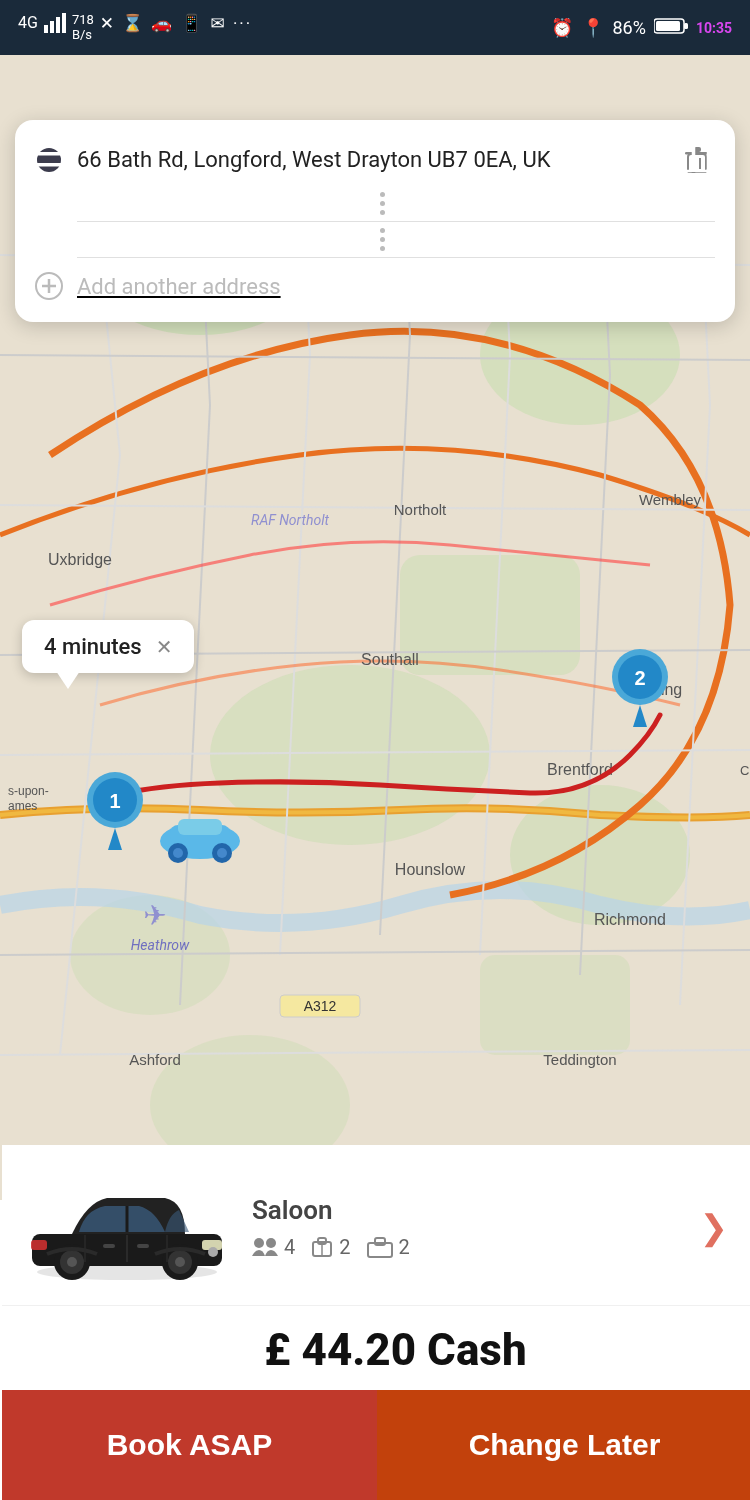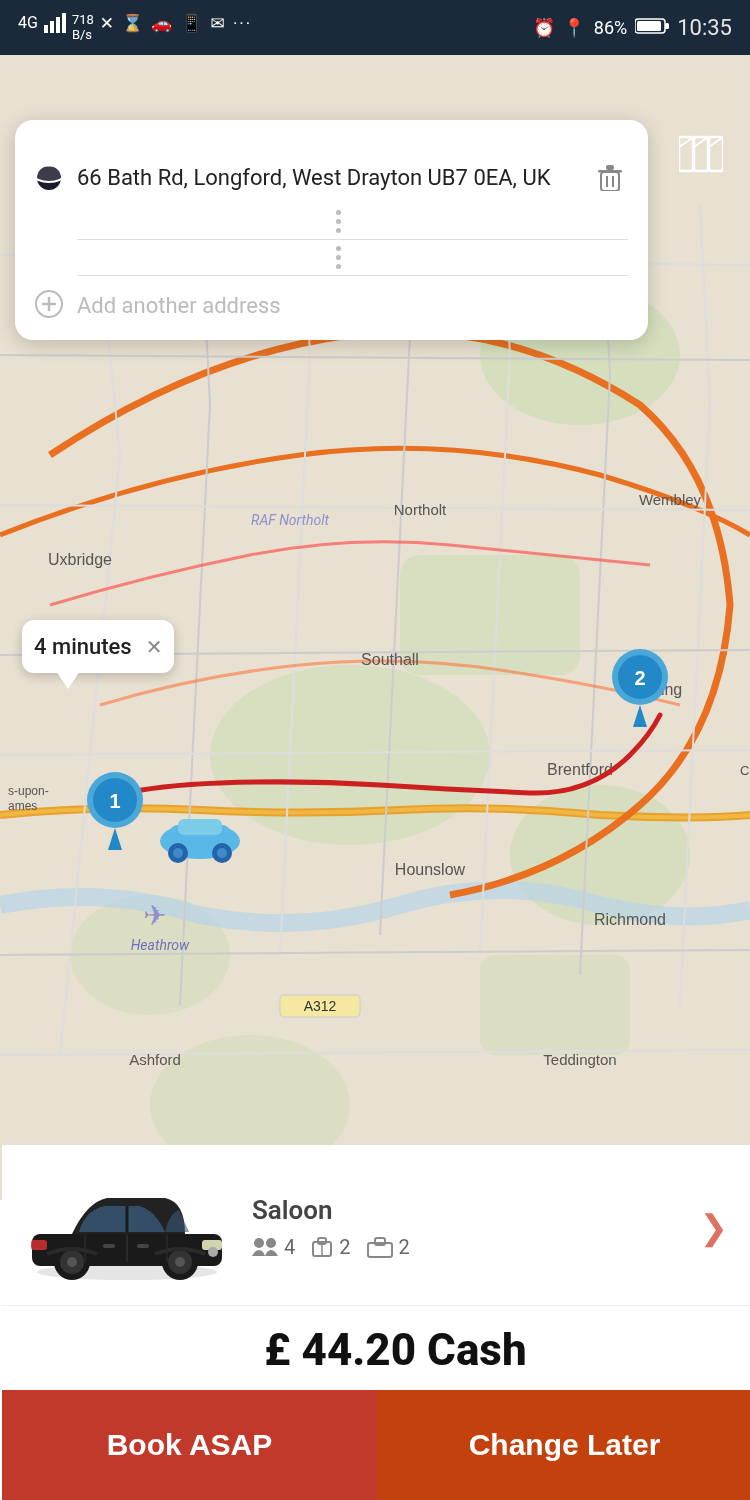"10:35" #status-bar .time { color: #e5e5e5 -> #d946ef; font-size: 22px -> 14px; font-weight: normal -> bold }
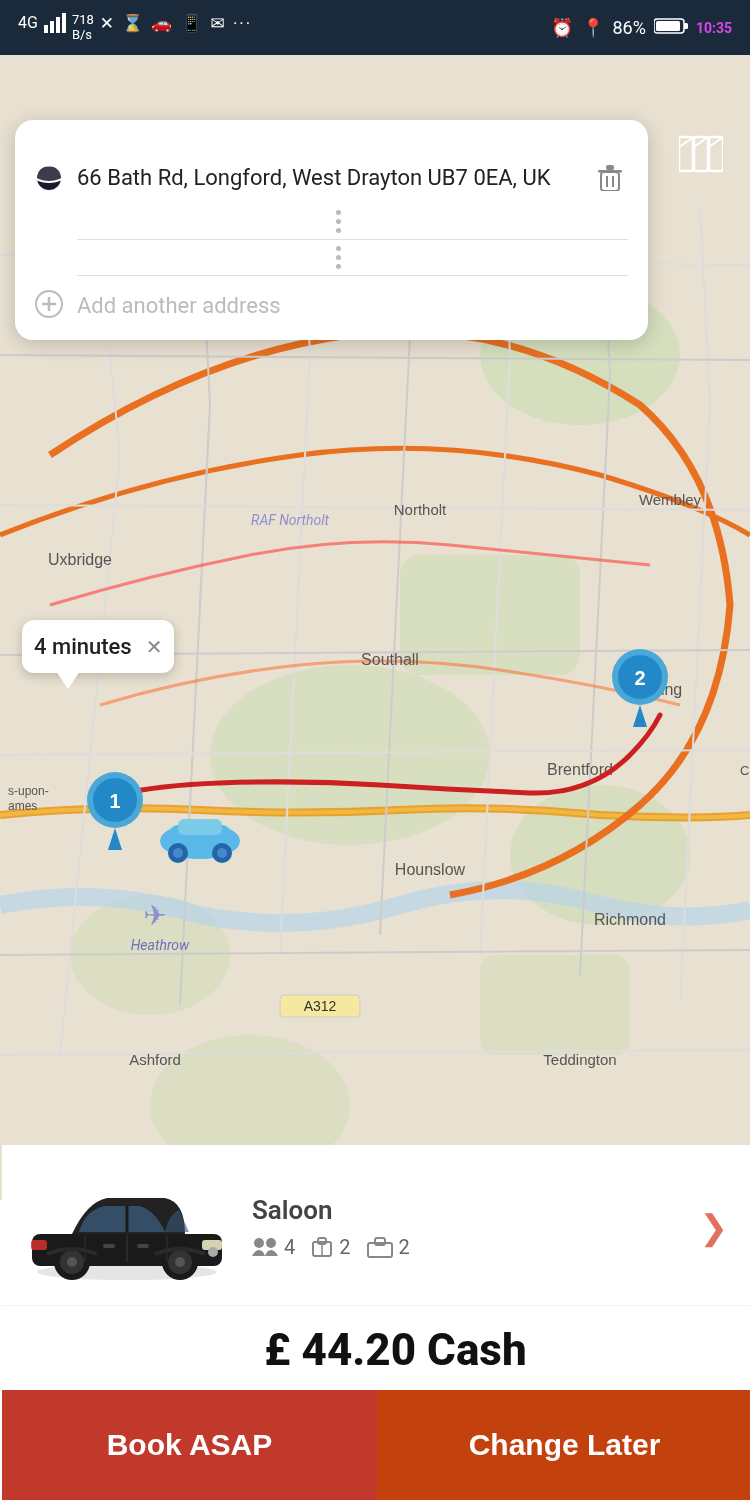"66 Bath Rd, Longford, West" #address-card { padding: 30px 20px 18px 20px -> 12px 20px 18px 20px; width: 633px -> 720px }
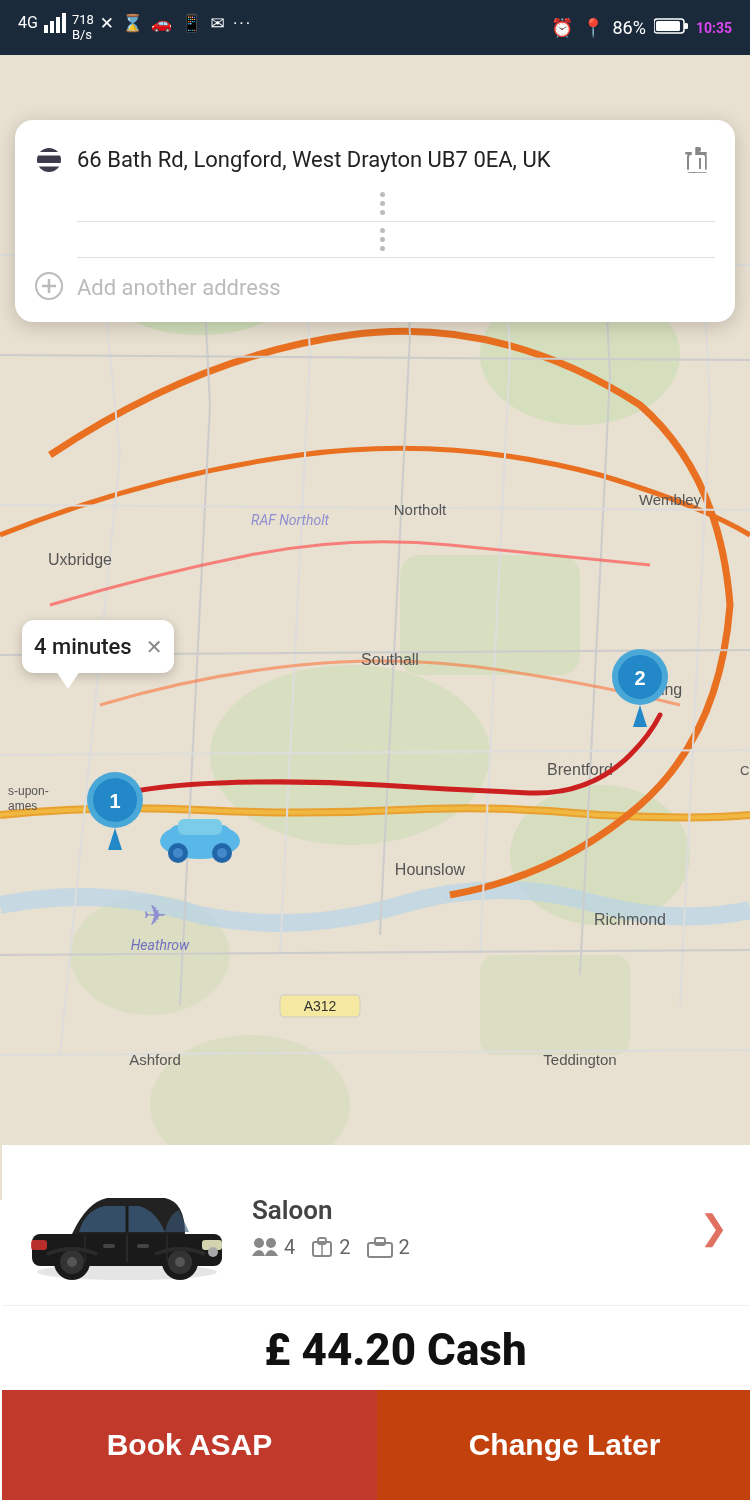"Add another address" .add-address-row { align-items: flex-end -> center; text-decoration: none -> underline }
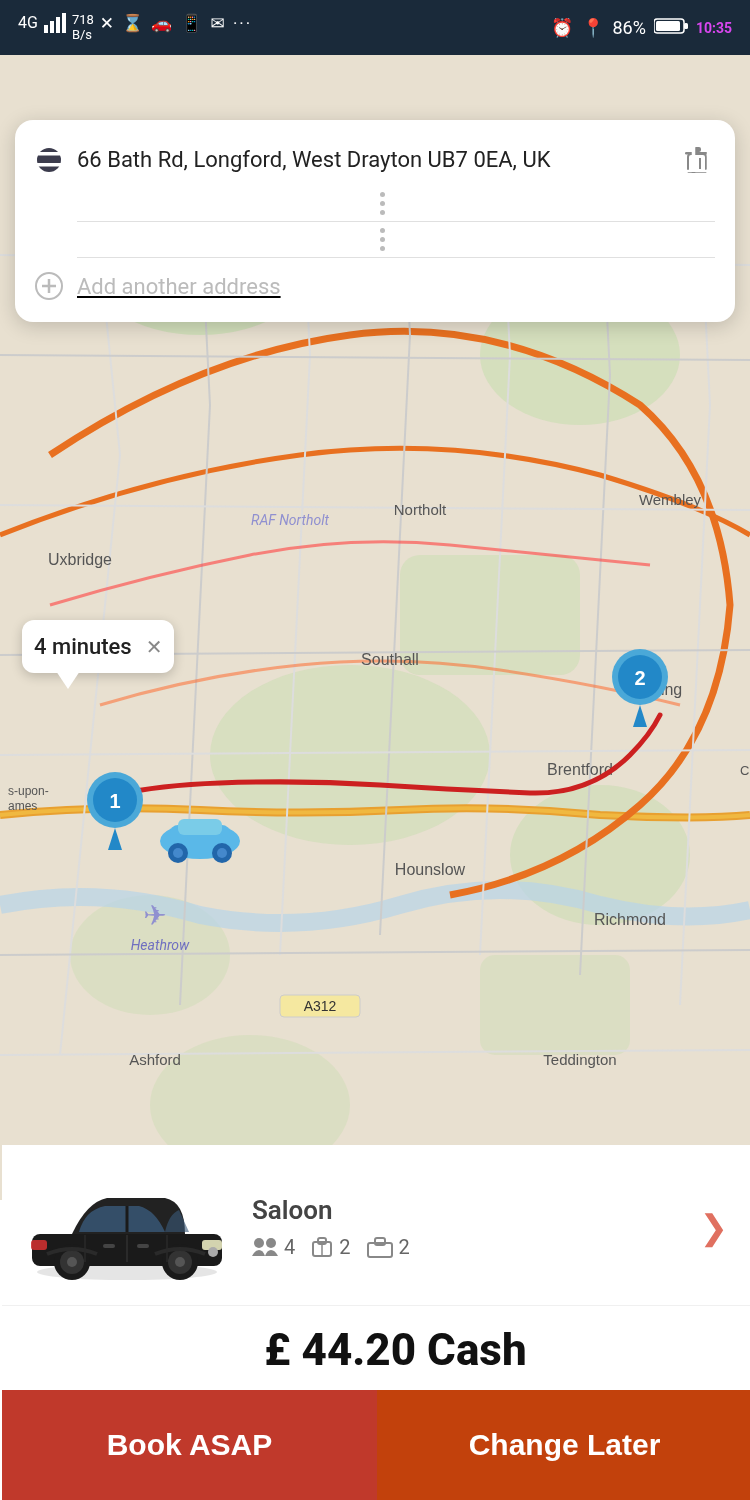"4 minutes" #time-bubble { padding: 14px 12px -> 14px 22px }
